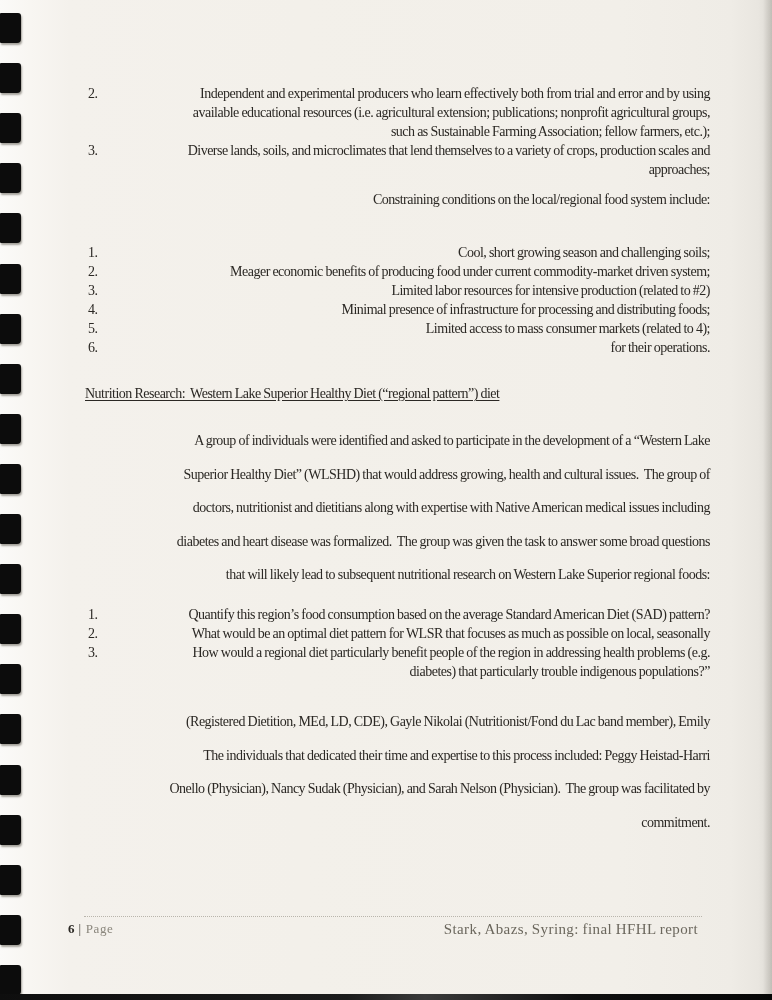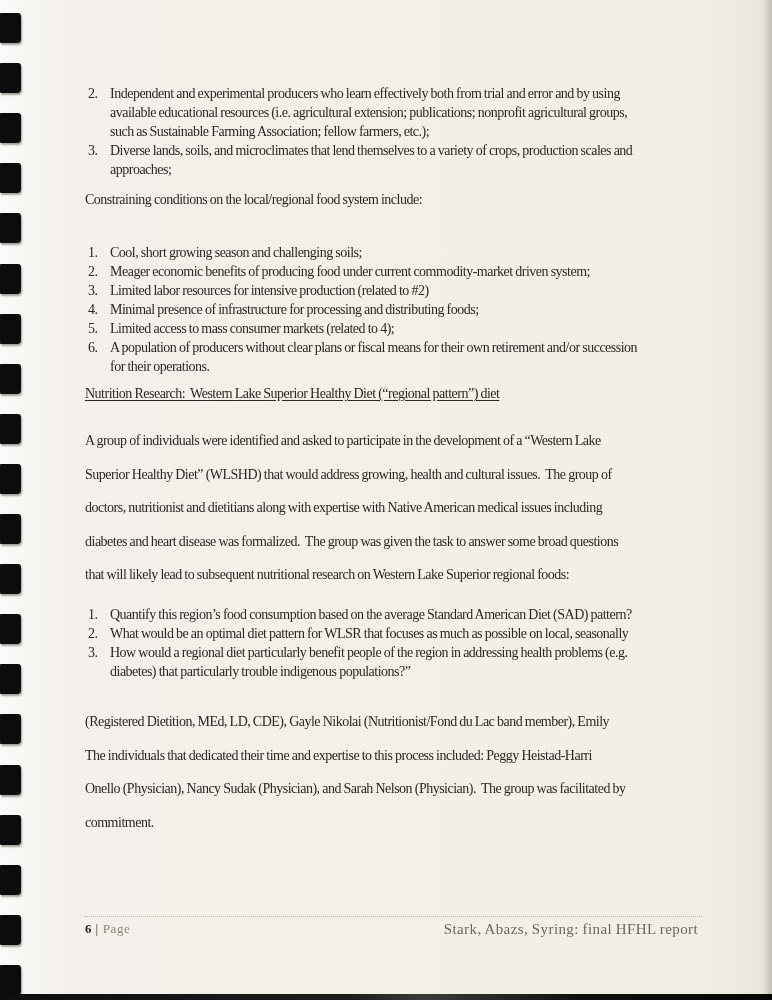"Independent and experimental producers" .line { text-align: none -> right }
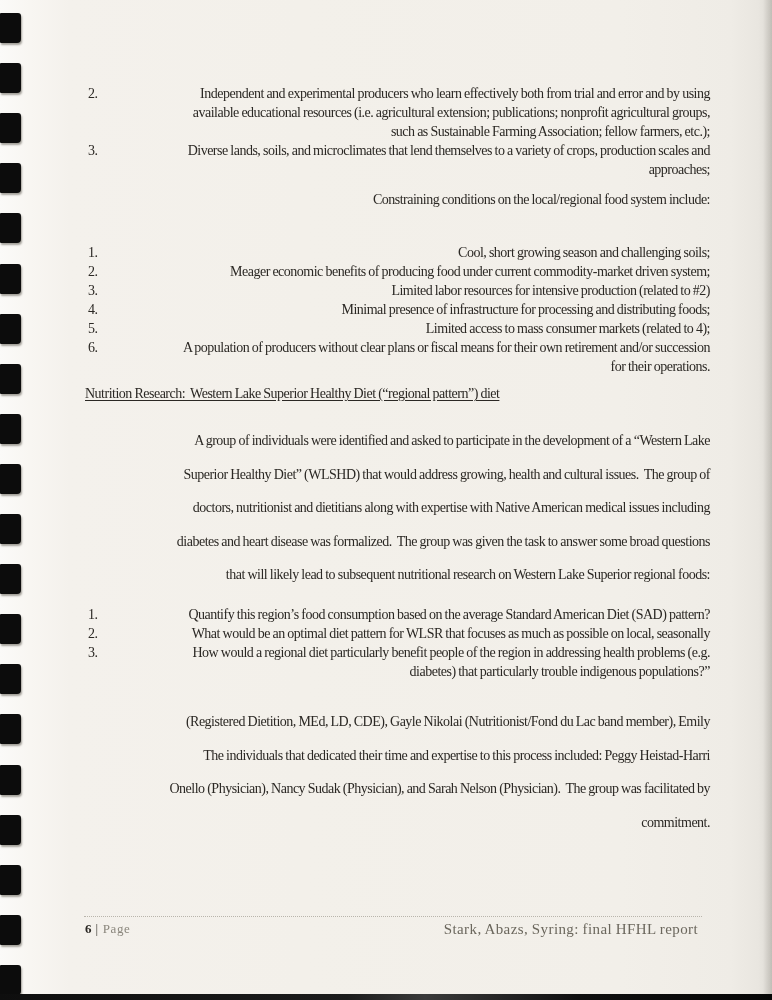"A population of producers without" div.line { html: <div>A population of producers without clear plans or fiscal means for their own retirement and/or succession</div> -> none }
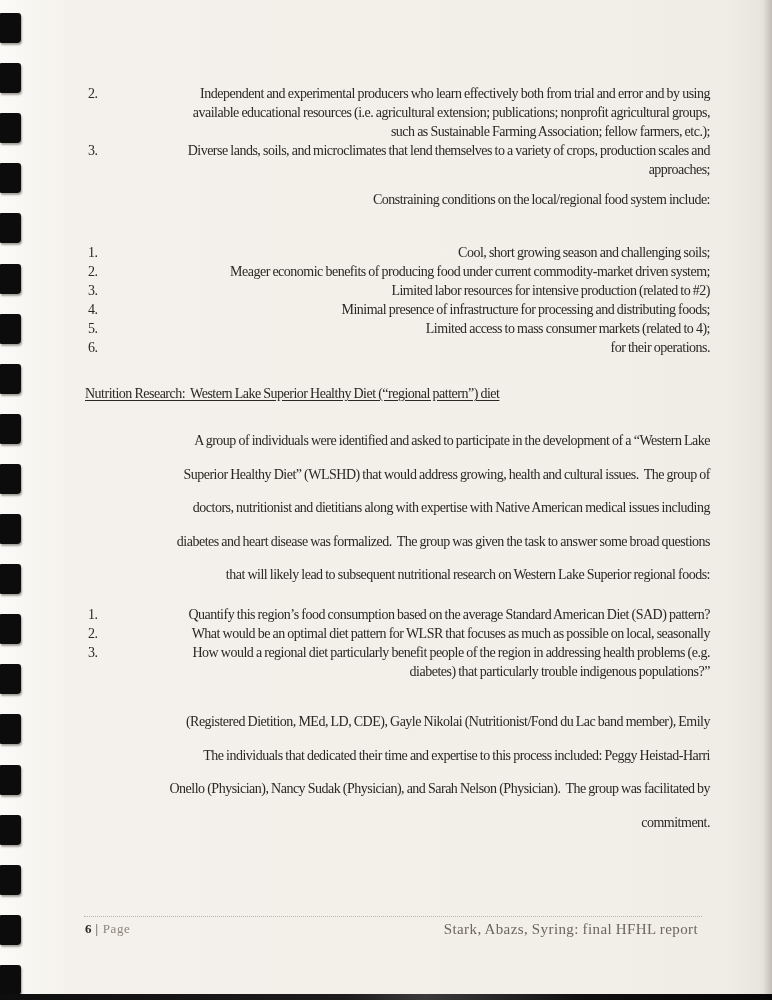"6 | Page" .footer-left { left: 85px -> 68px }
